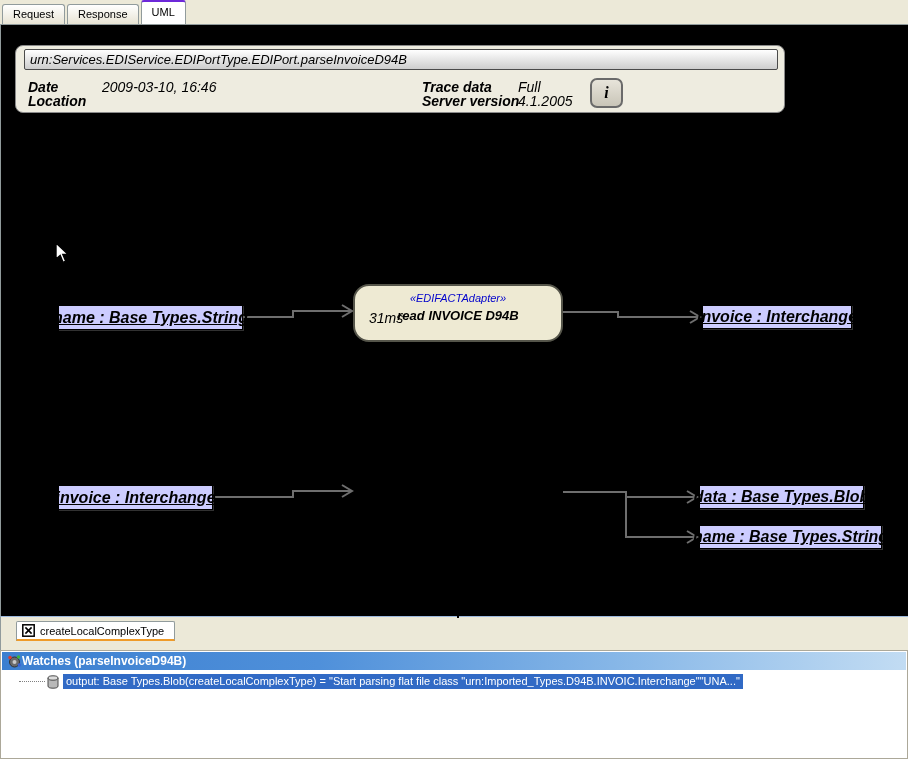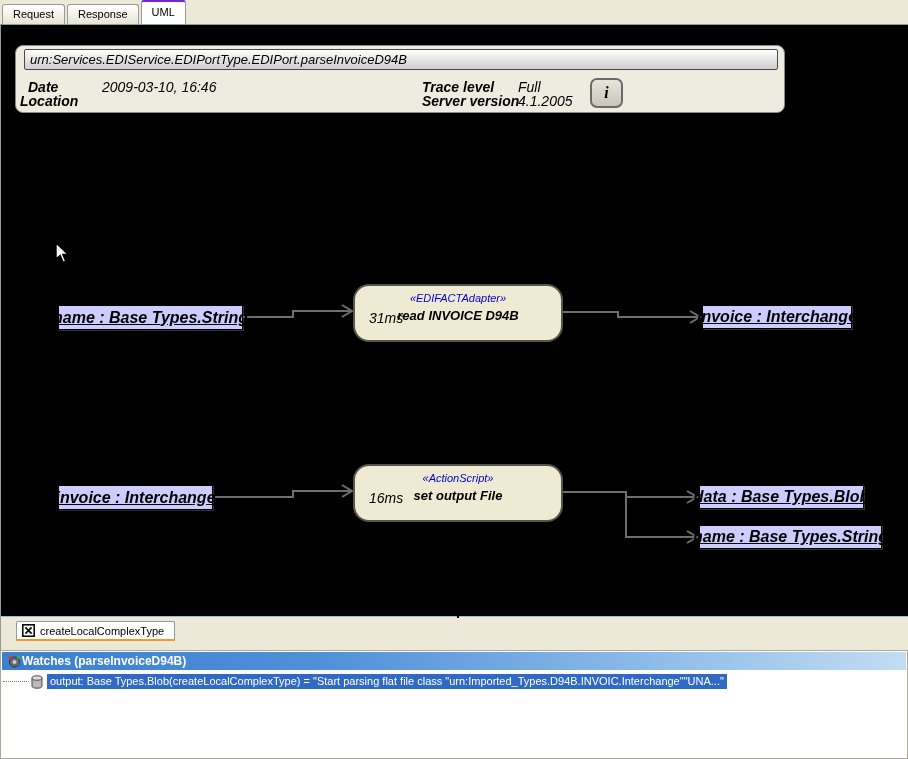"Trace level" span.fld { text: level -> data }
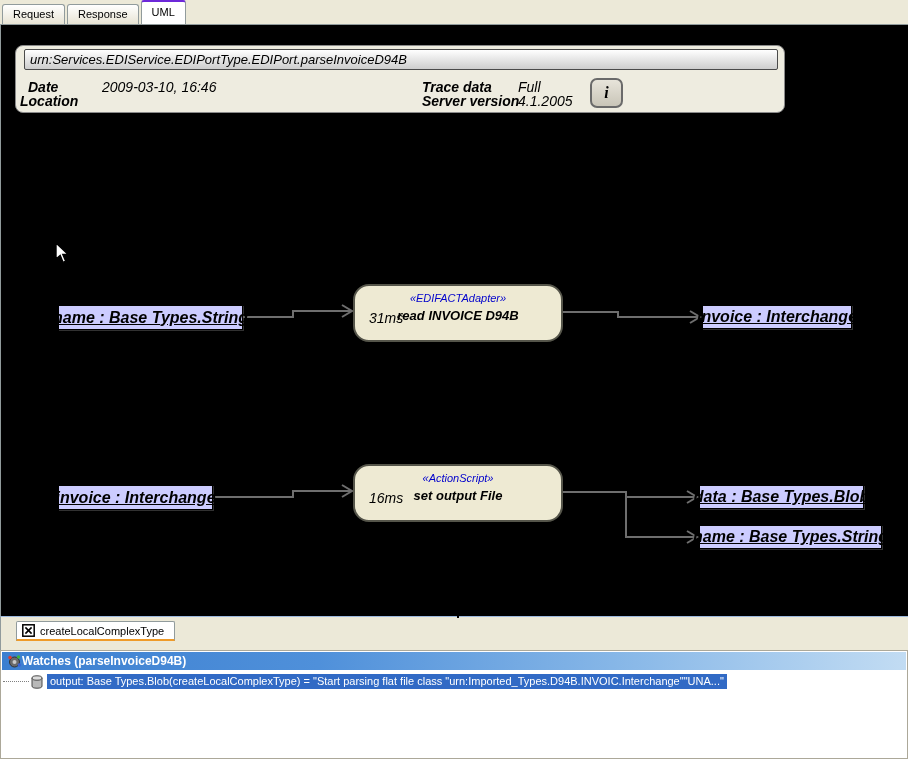"Location" span.fld { left: 4px -> 12px }
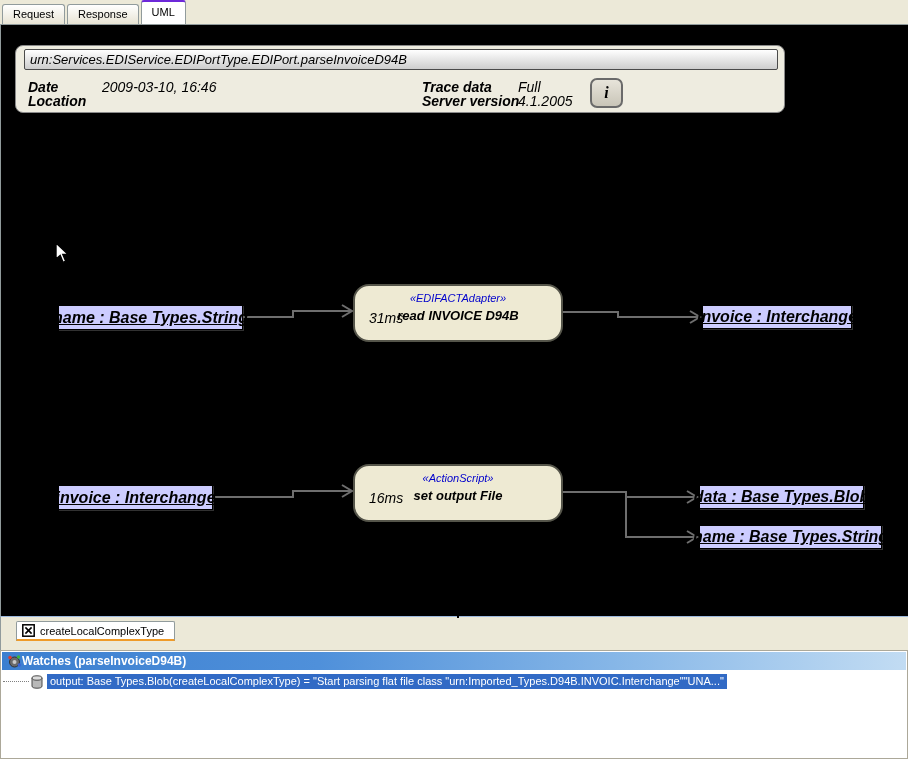"«ActionScript»" div.activity { html: <div> <span>«ActionScript»</span> <span>set output File</span> <span>16ms</span> </div> -> none }
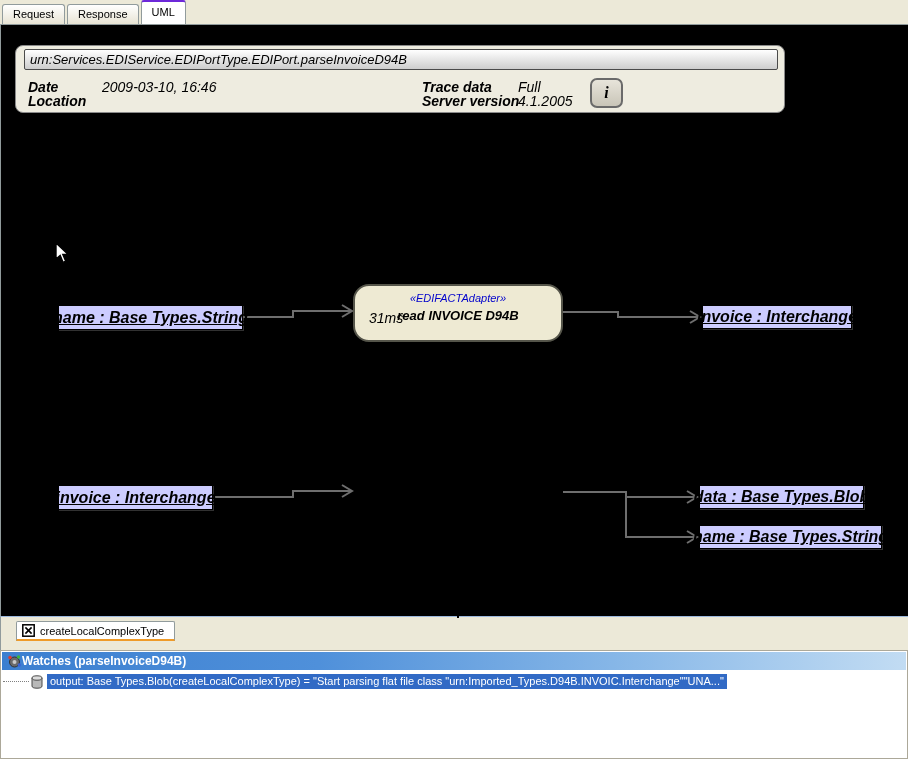"output: Base" .watch-row { left: 2px -> 18px }
